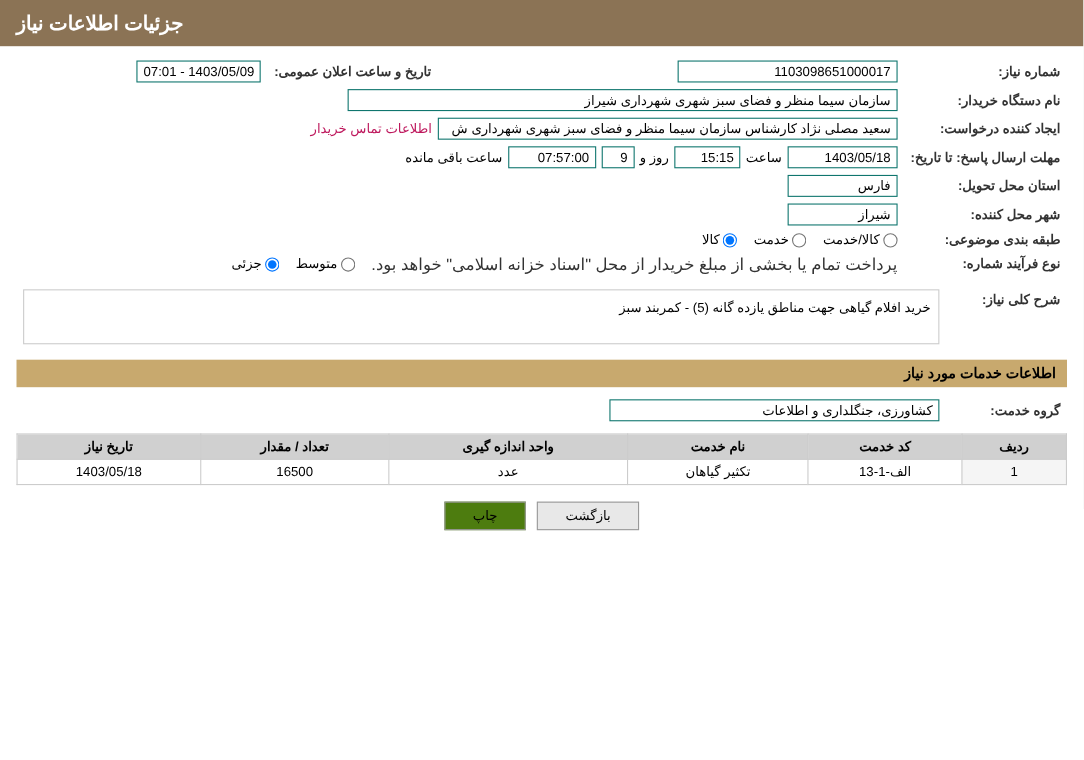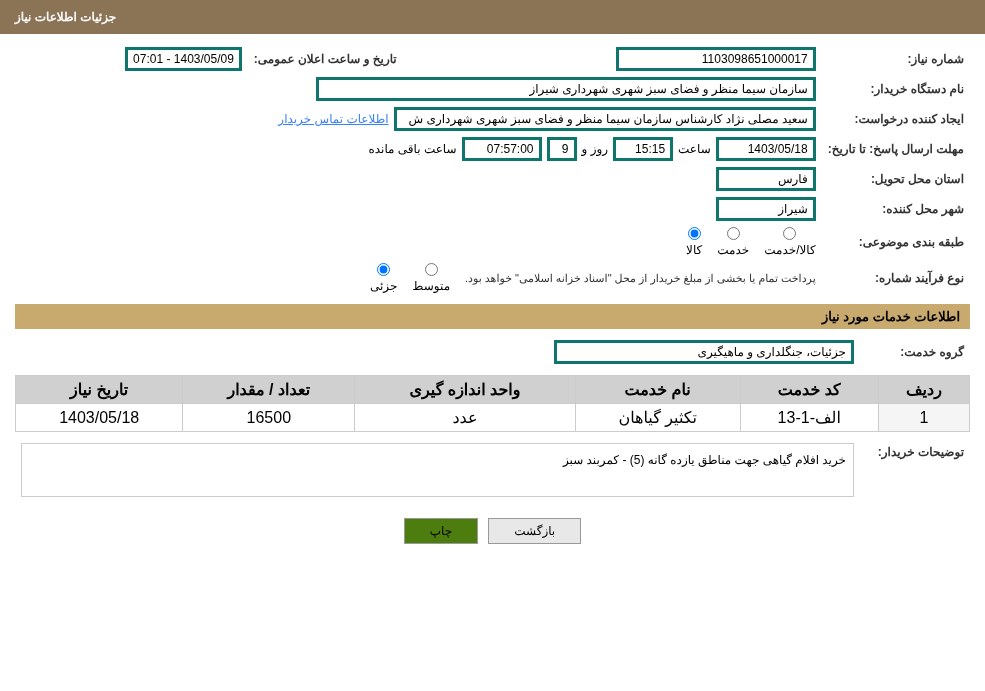"جزئیات اطلاعات نیاز" .header-bar { font-size: 12px -> 18px }
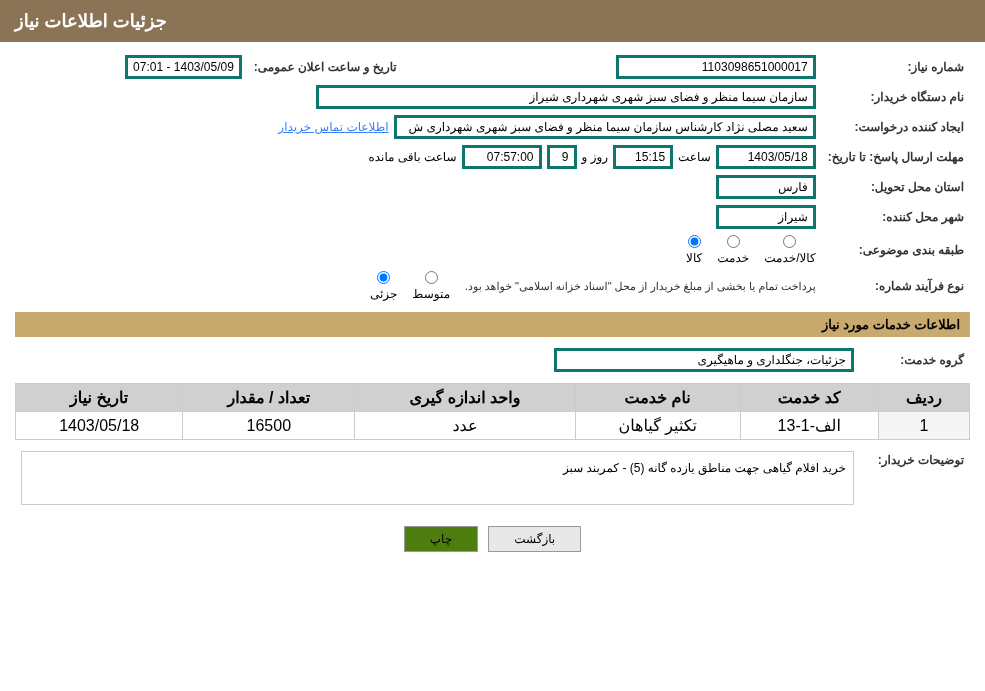"1403/05/09 - 07:01" .input-box { border: 3px solid #0f766e -> 1px solid #0f766e }
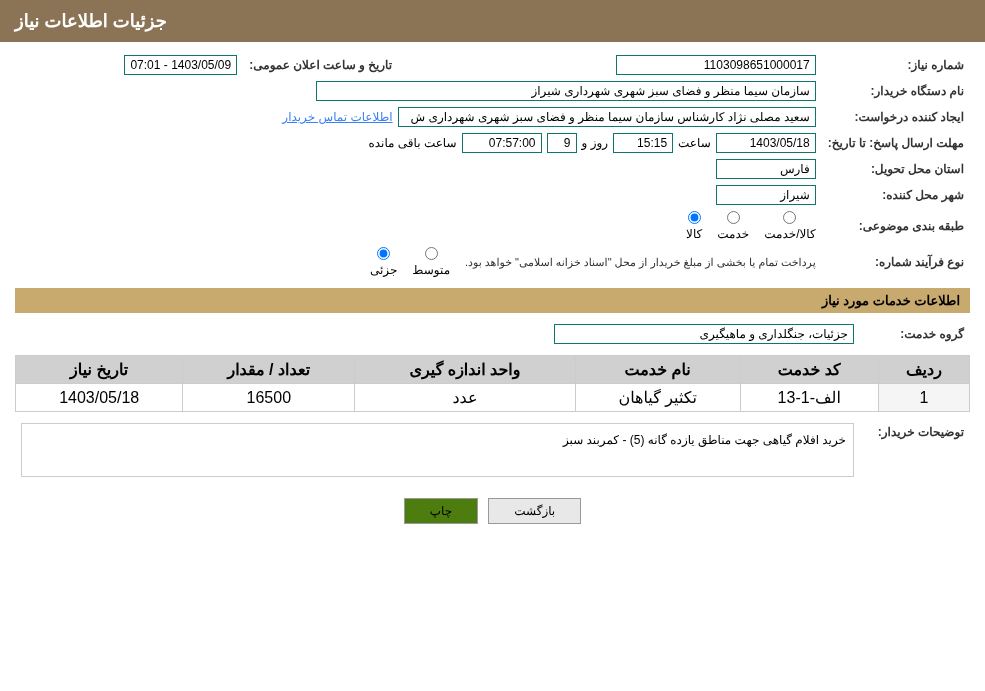"اطلاعات تماس خریدار" .blue-link { color: #3b82f6 -> #be185d; text-decoration: underline -> none }
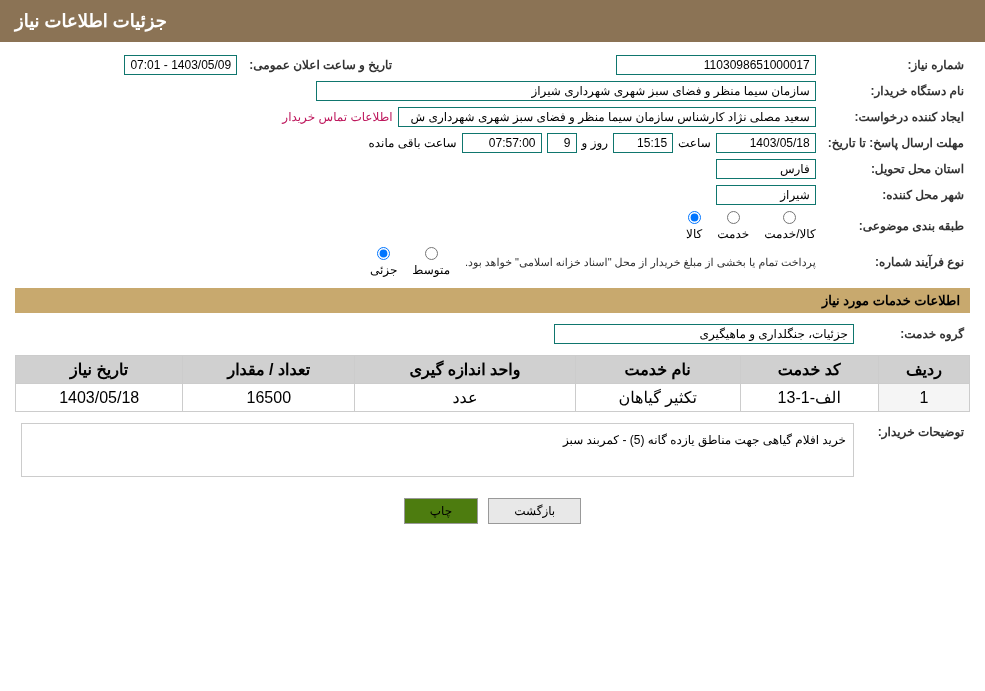"کالا" .radio-option { flex-direction: column -> none }
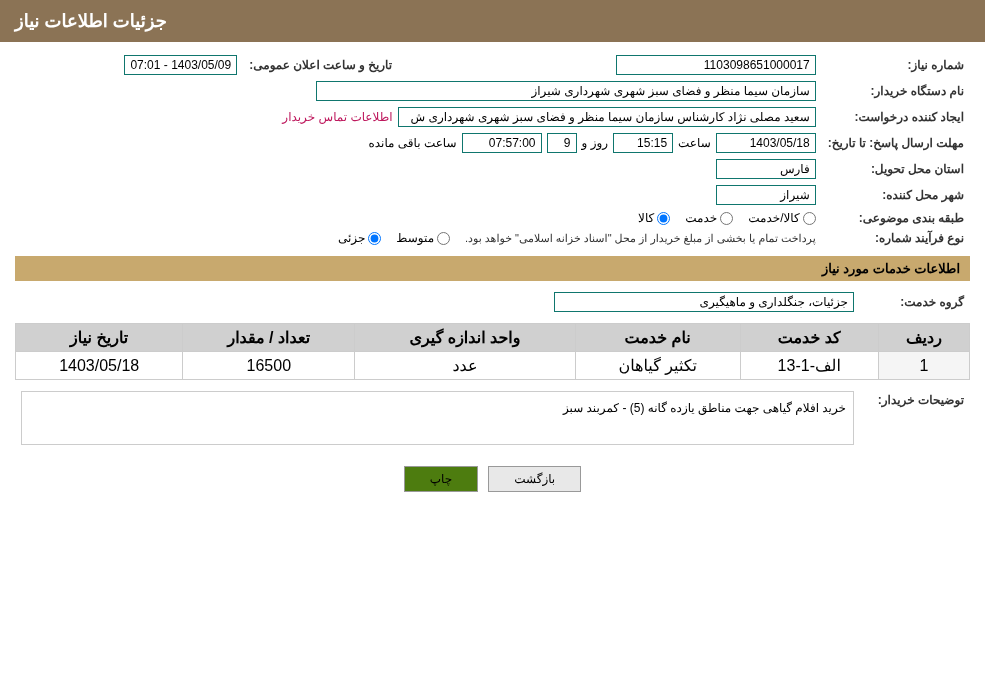"پرداخت تمام یا بخشی از" .notice-text { font-size: 11px -> 15px }
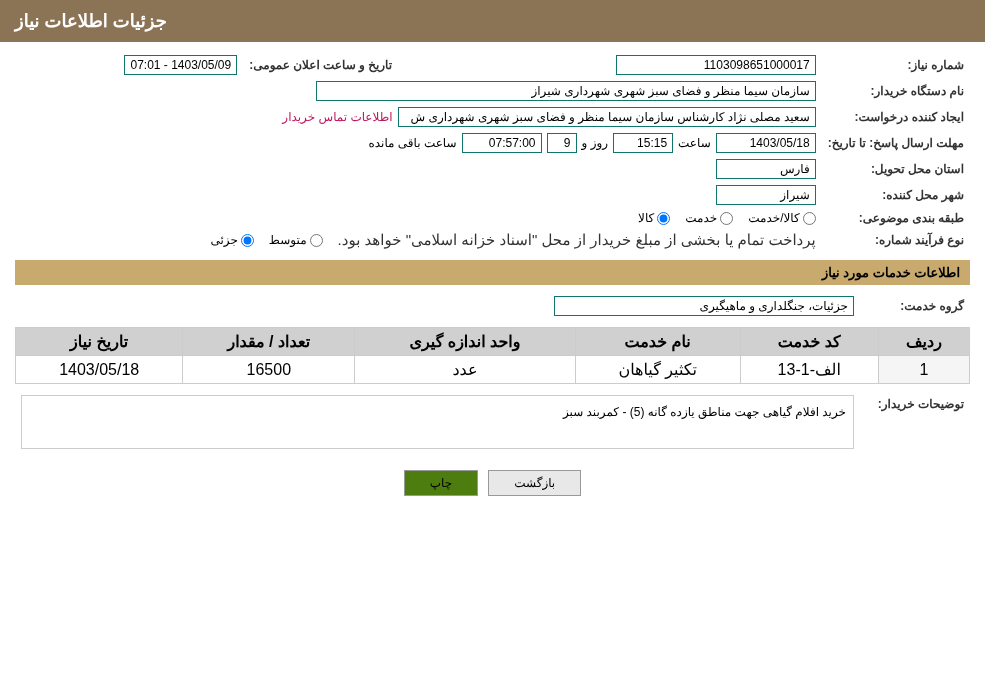"شرح کلی نیاز:" table.info-table { html: none -> <table> <tbody> <tr> <td>شرح کلی نیاز:</td> <td> <div> <textarea></textarea> <div>خرید افلام گیاهی جهت مناطق یازده گانه (5) - کمربند سبز</div> </div> </td> </tr> </tbody> </table> }
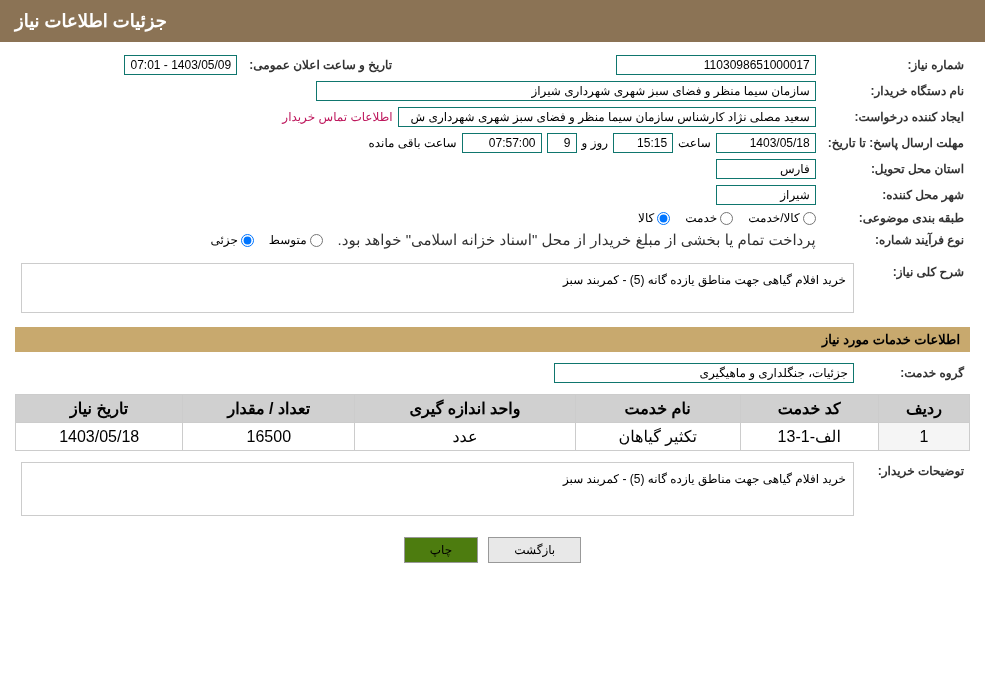"جزئیات، جنگلداری و ماهیگیری" div.input-box { text: جزئیات، جنگلداری و ماهیگیری -> کشاورزی، جنگلداری و اطلاعات }
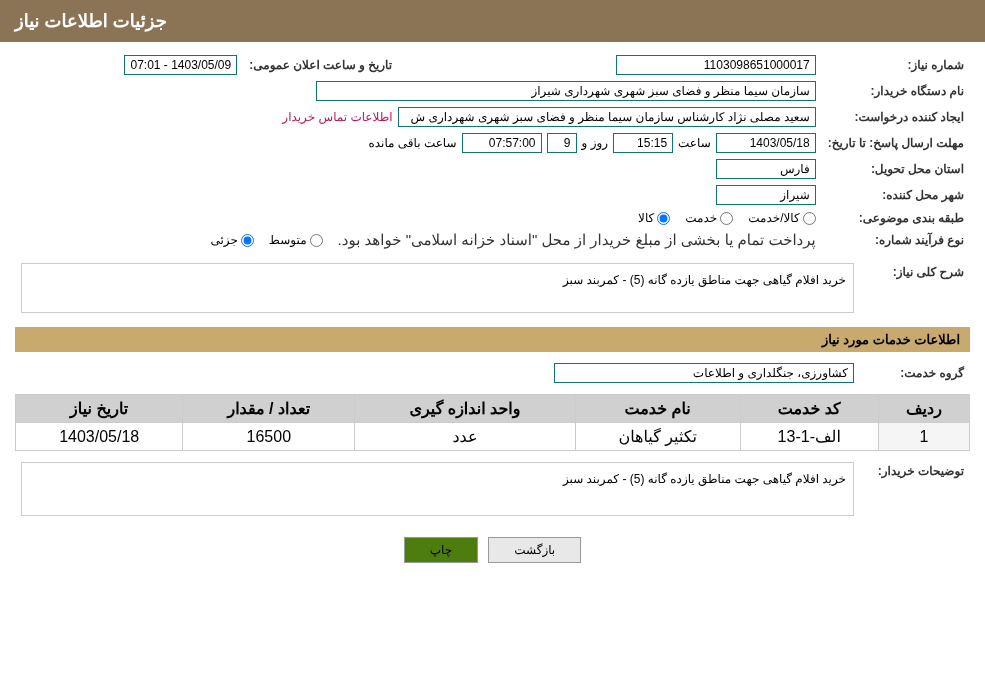"تاریخ نیاز" .services-table th, .services-table td { font-size: 16px -> 12px }
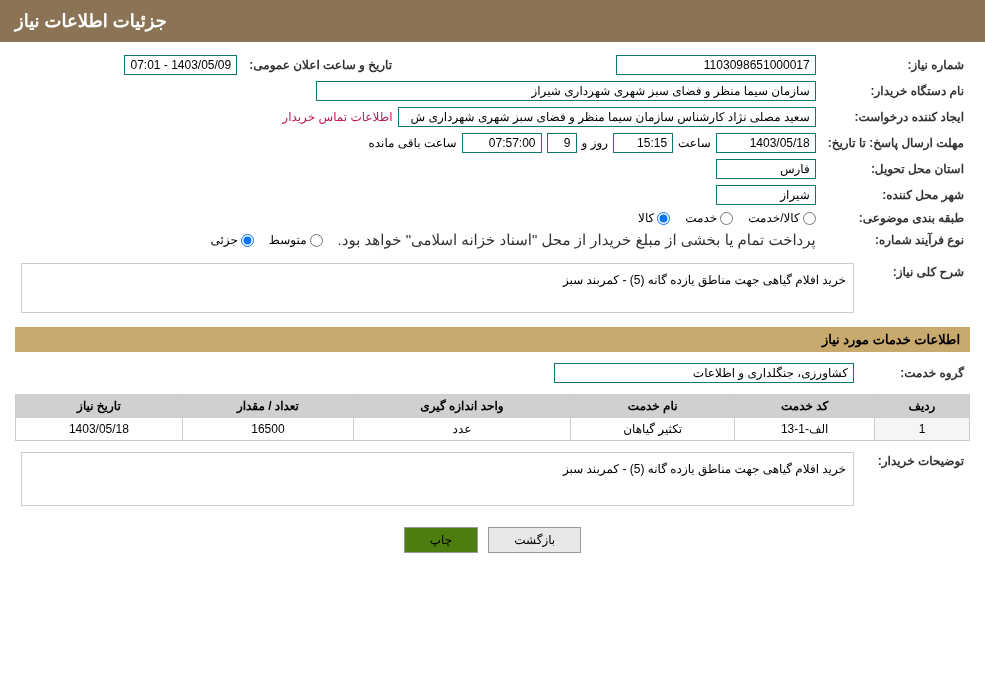"توضیحات خریدار:" table.info-table { html: <table> <tbody> <tr> <td>توضیحات خریدار:</td> <td> <div> <textarea></textarea> <div>خرید افلام گیاهی جهت مناطق یازده گانه (5) - کمربند سبز</div> </div> </td> </tr> </tbody> </table> -> none }
